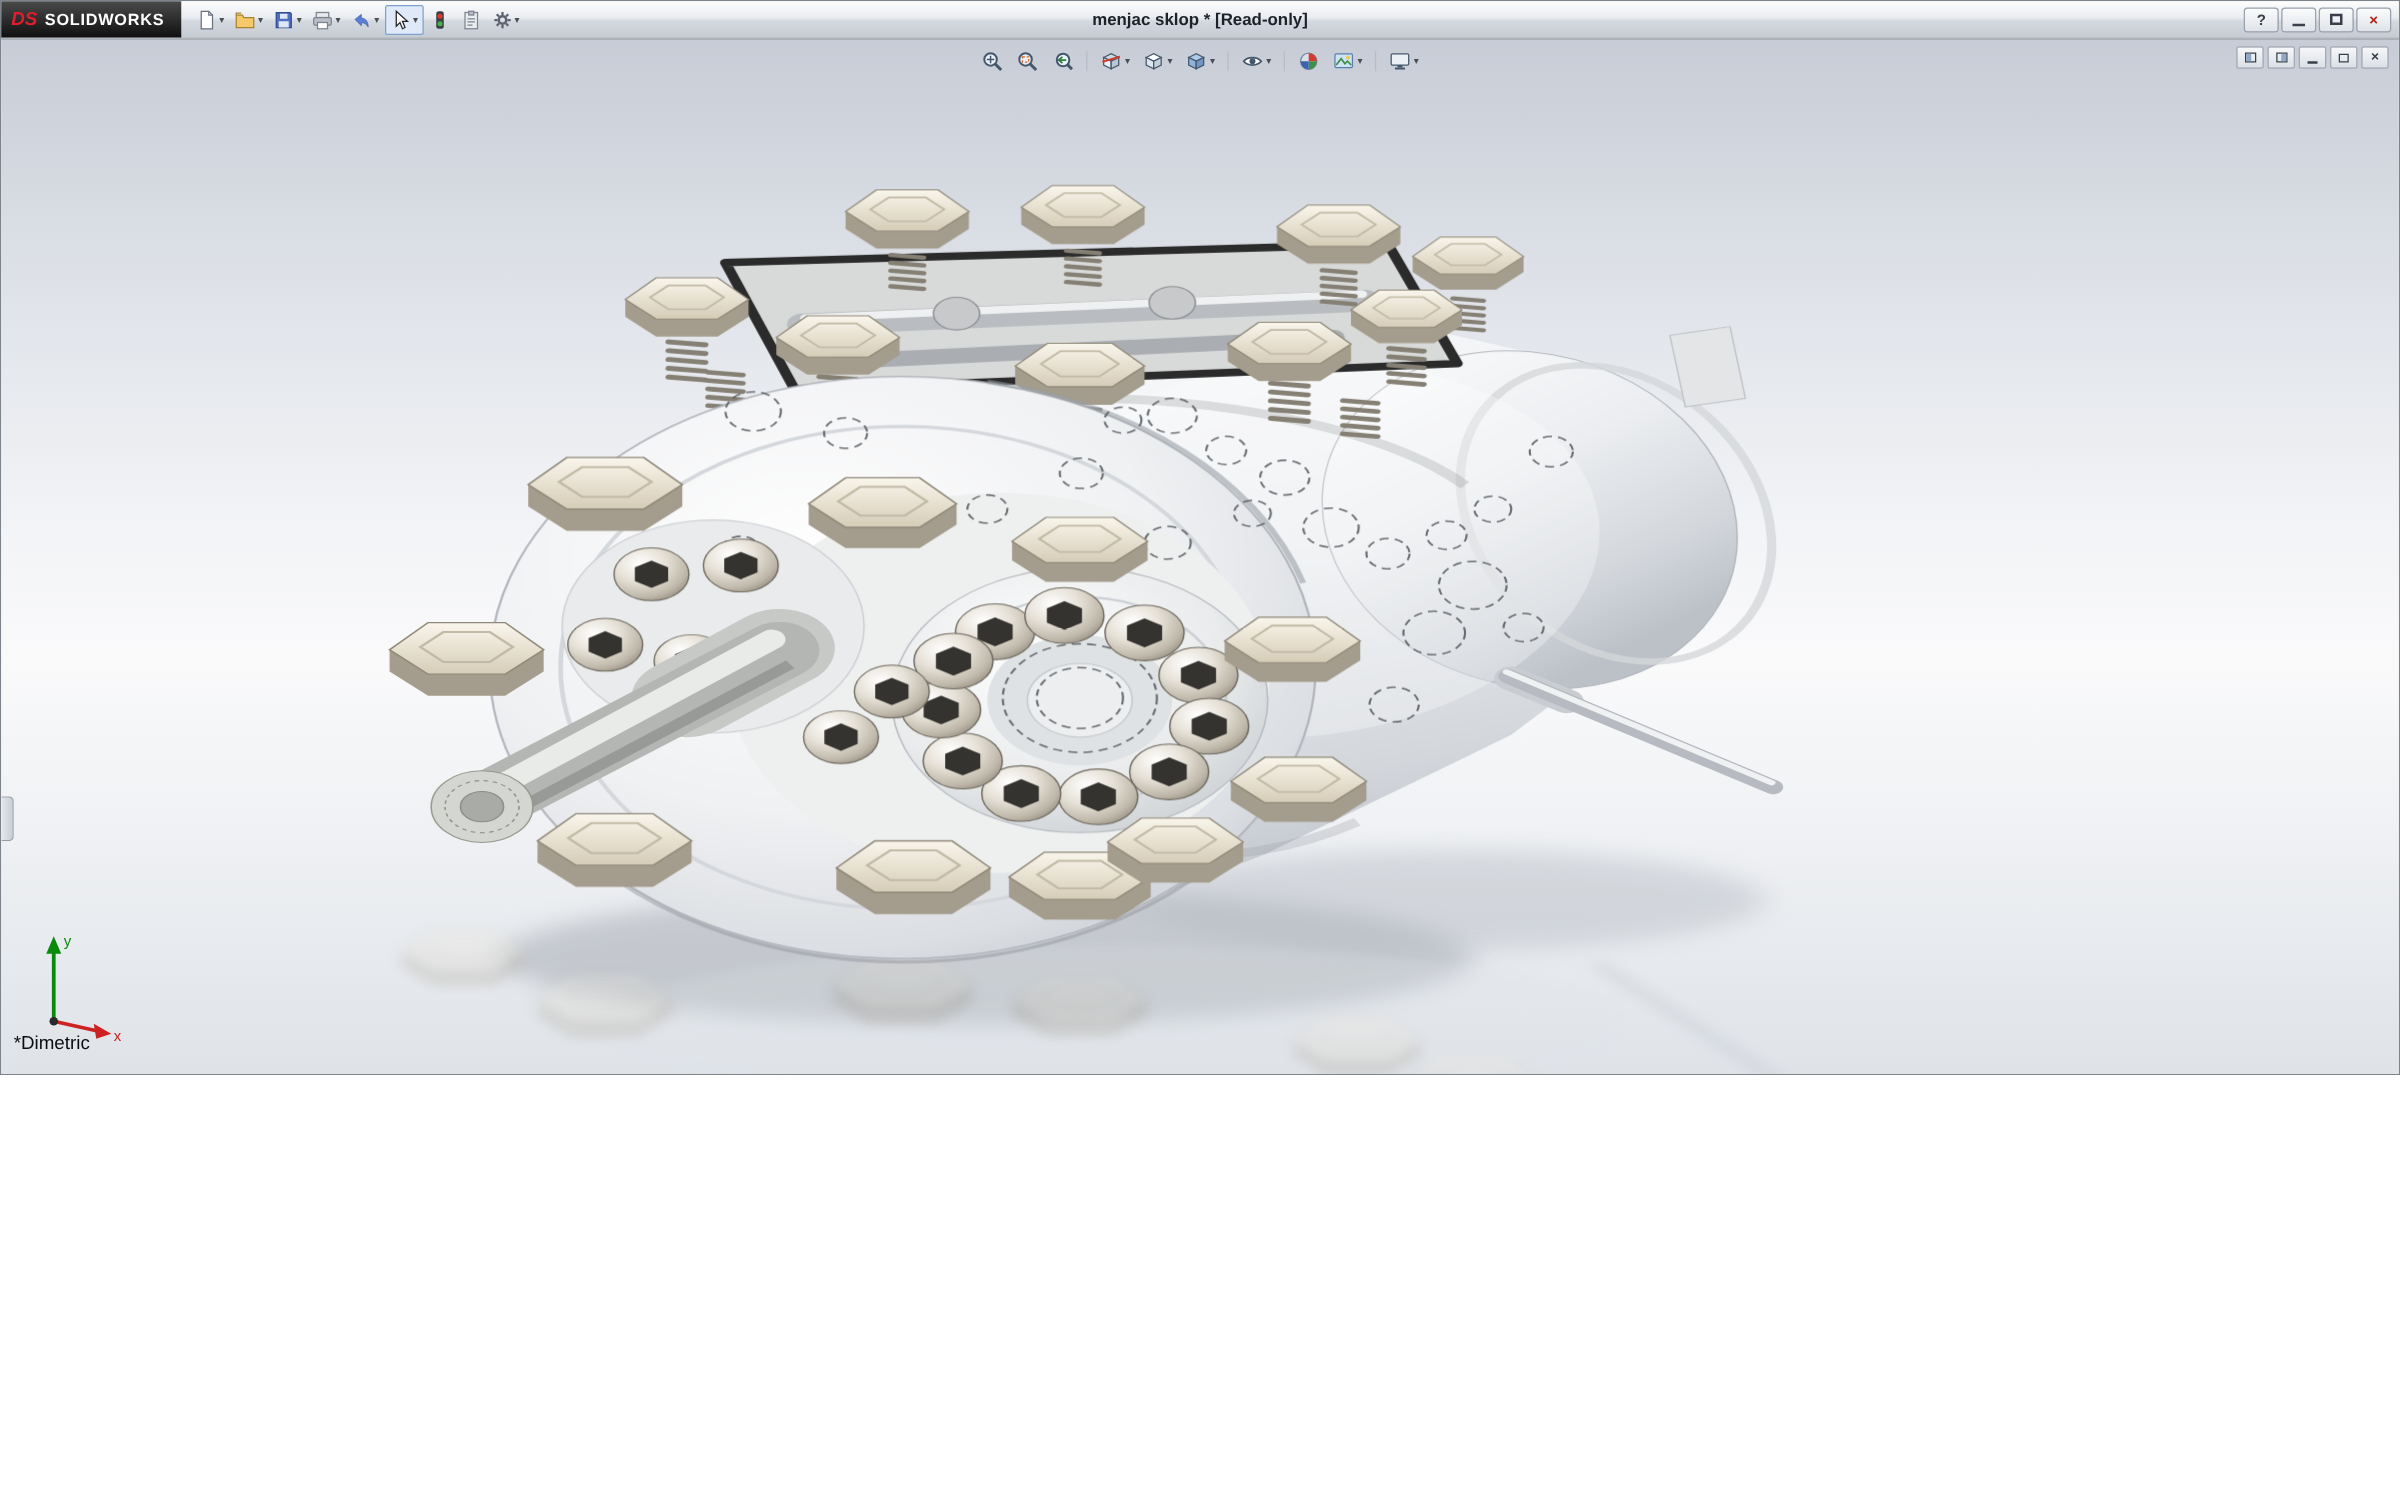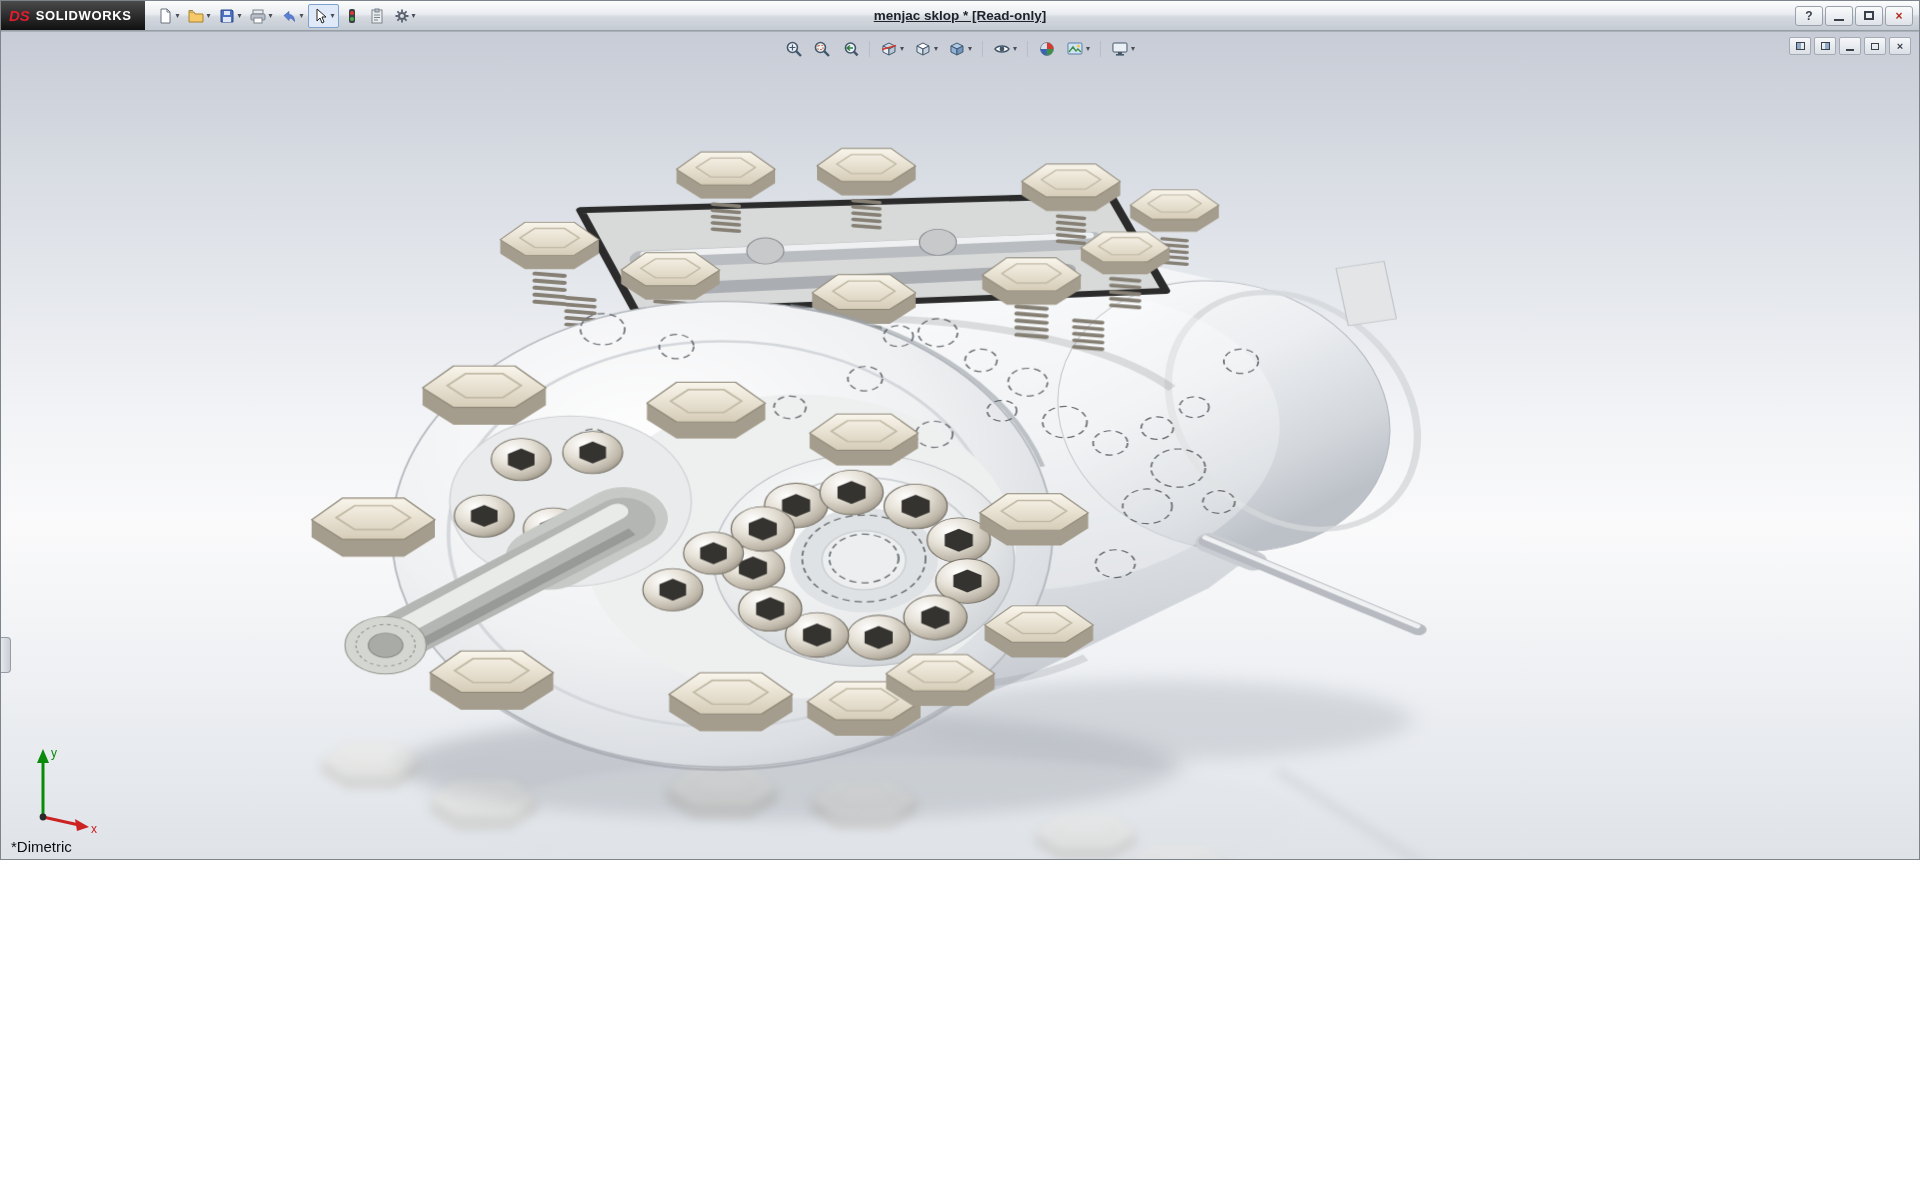"menjac sklop * [Read-only]" .win-title { text-decoration: underline -> none }
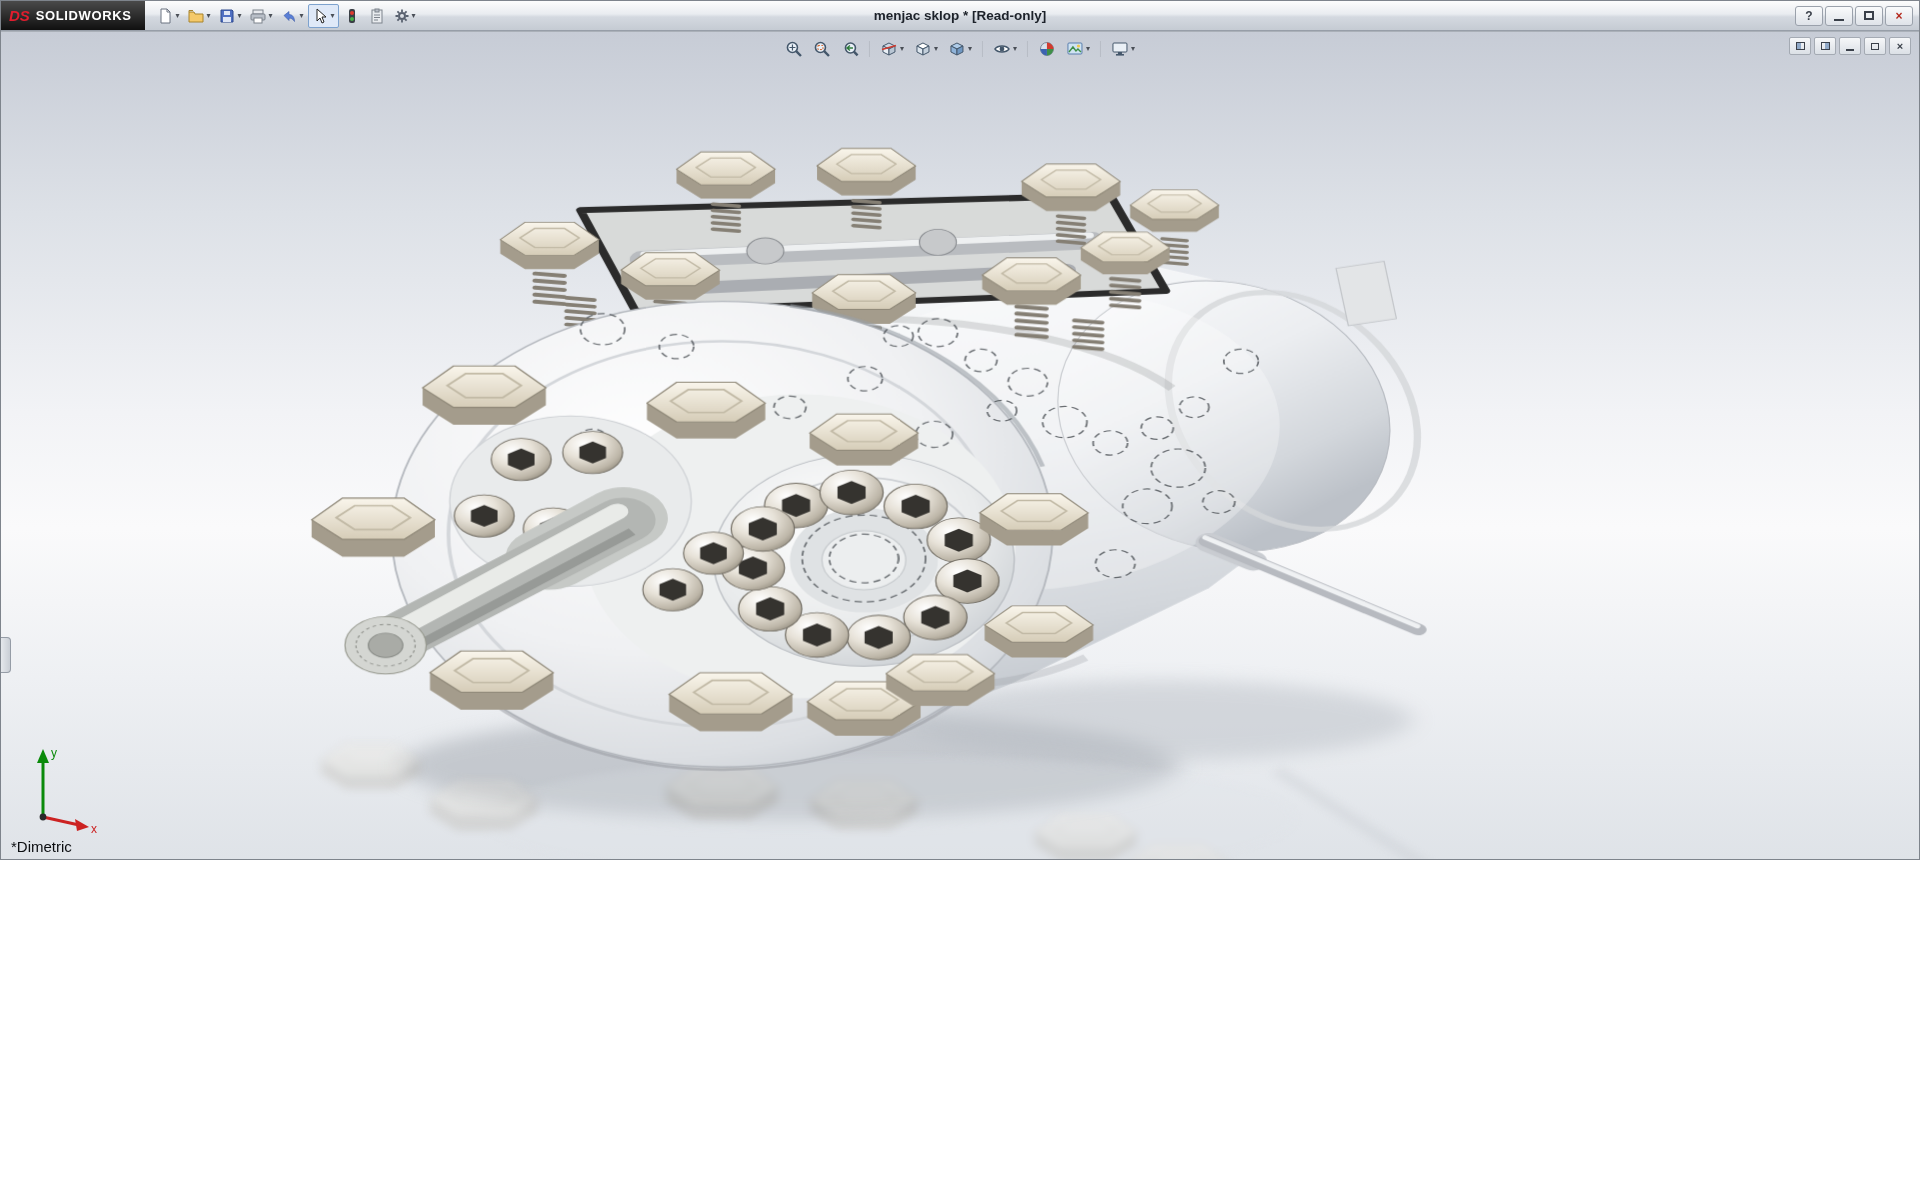"*Dimetric" .view-label { bottom: 4px -> 16px }
